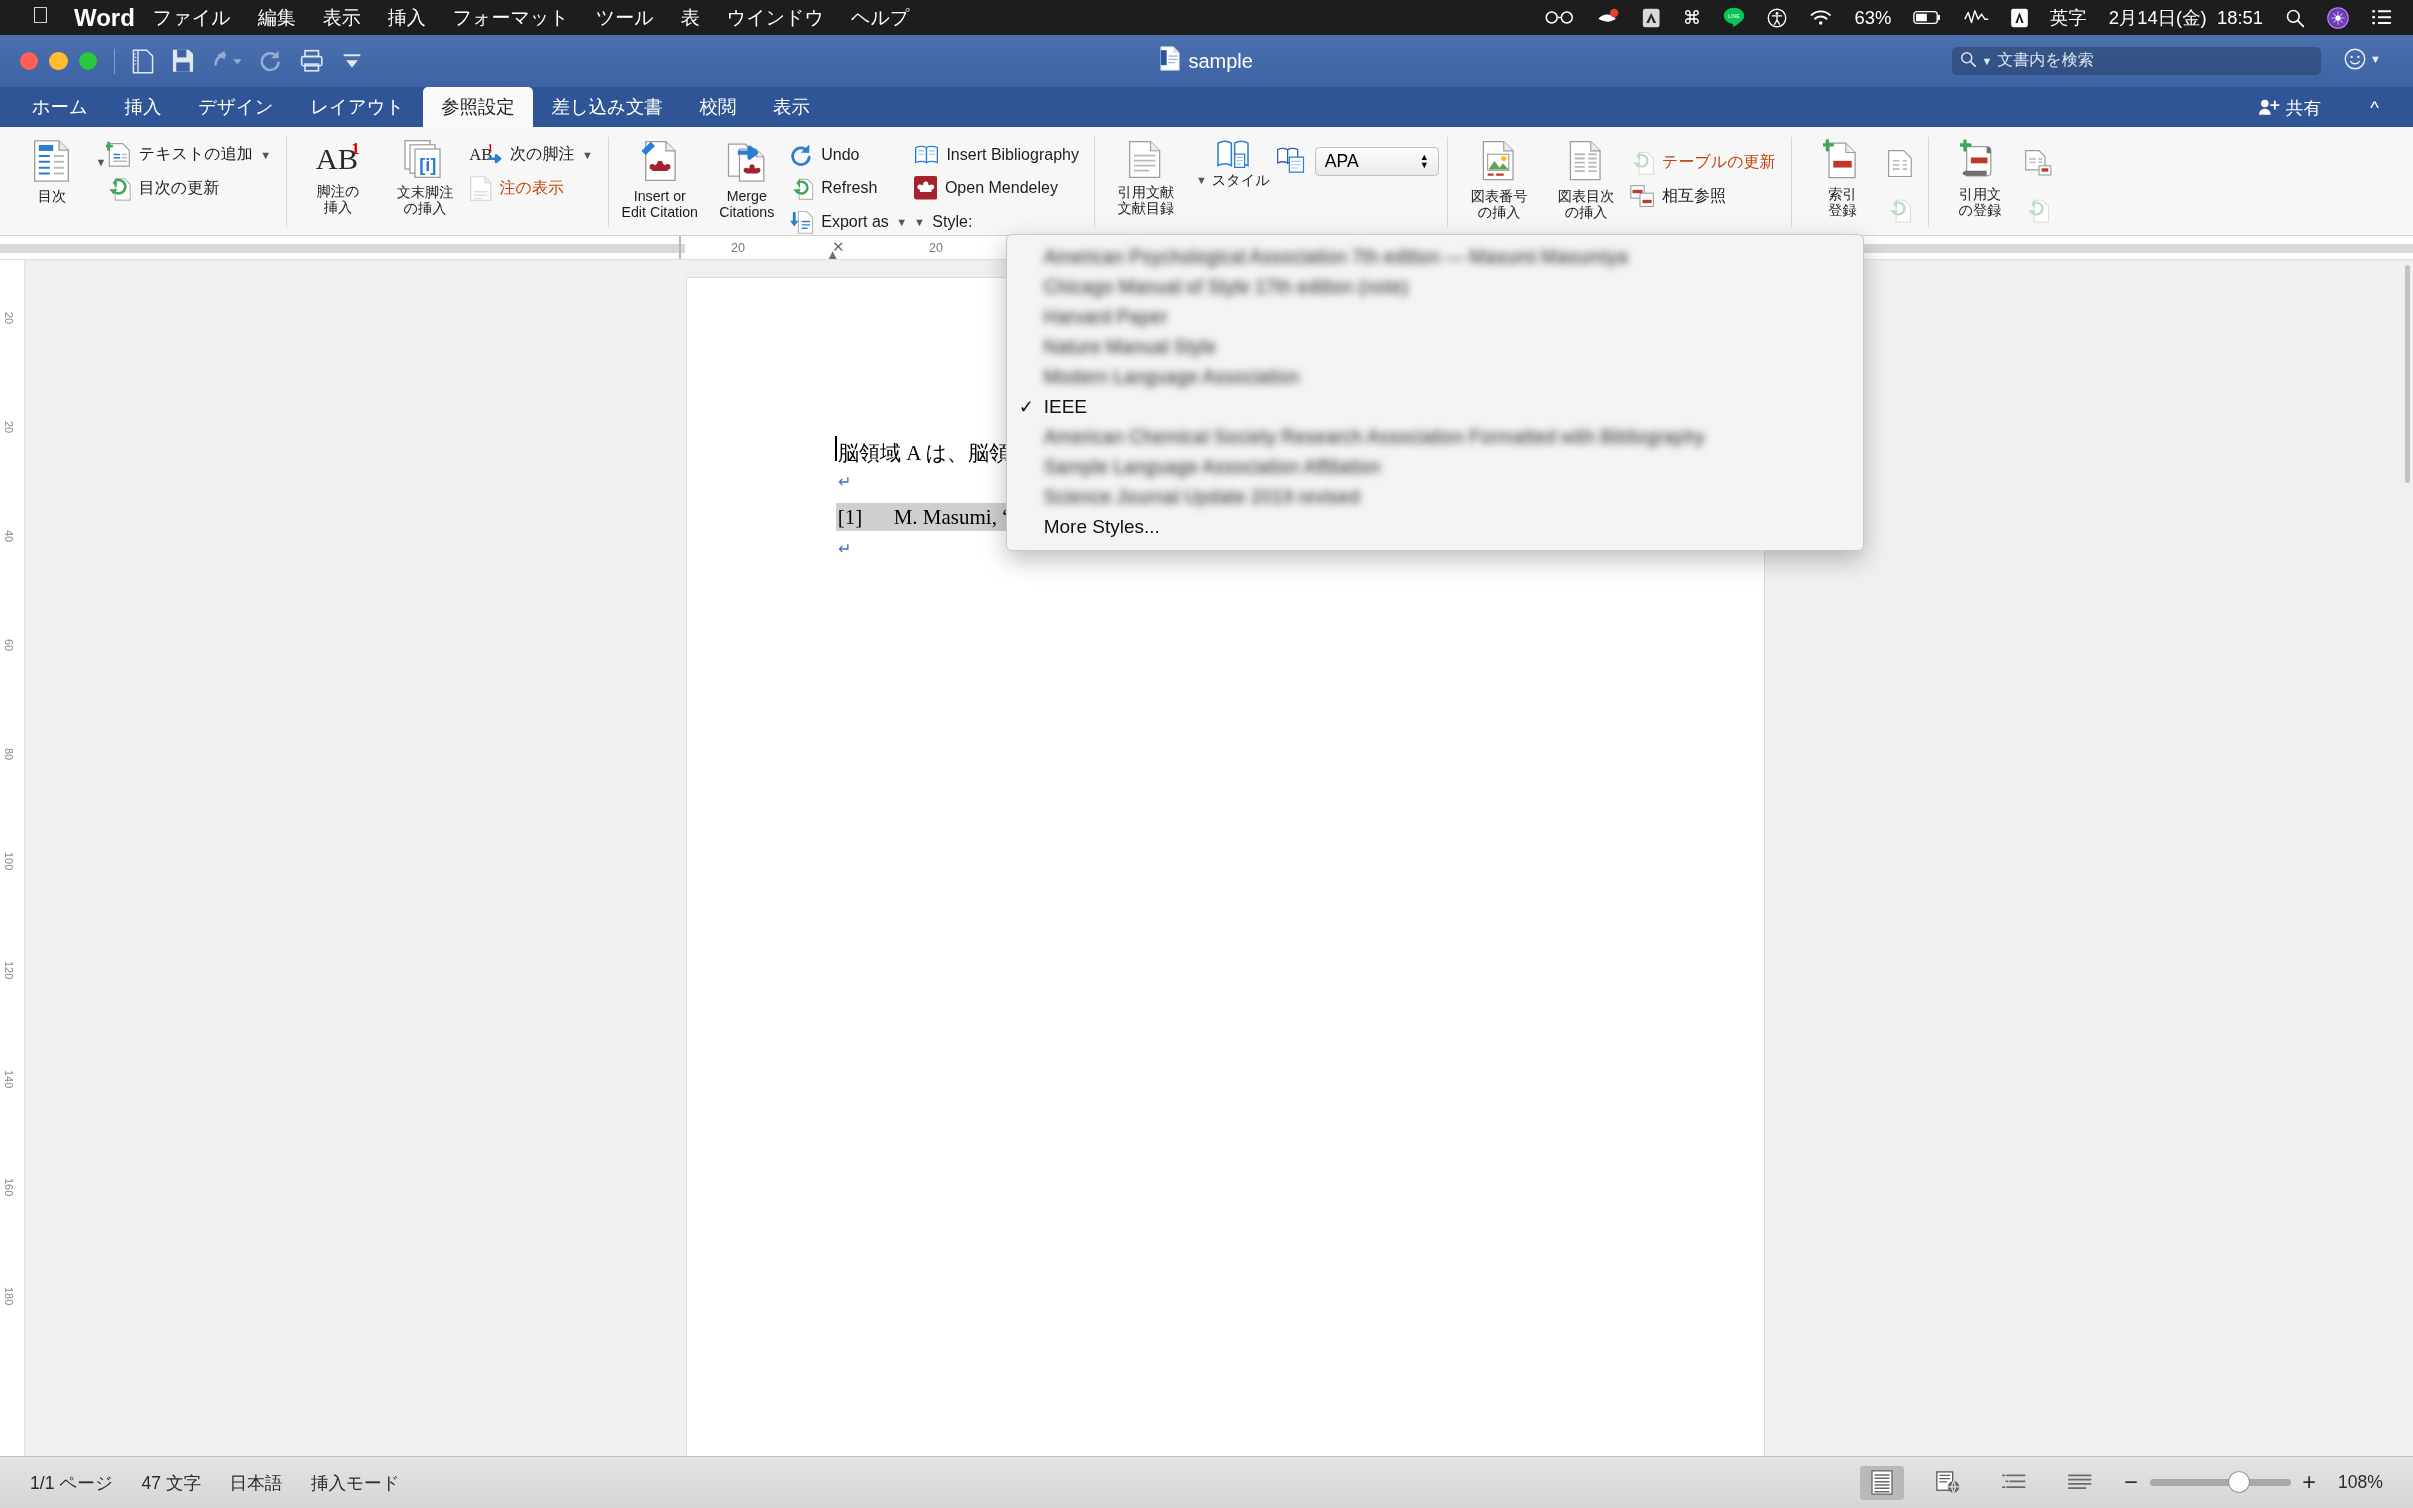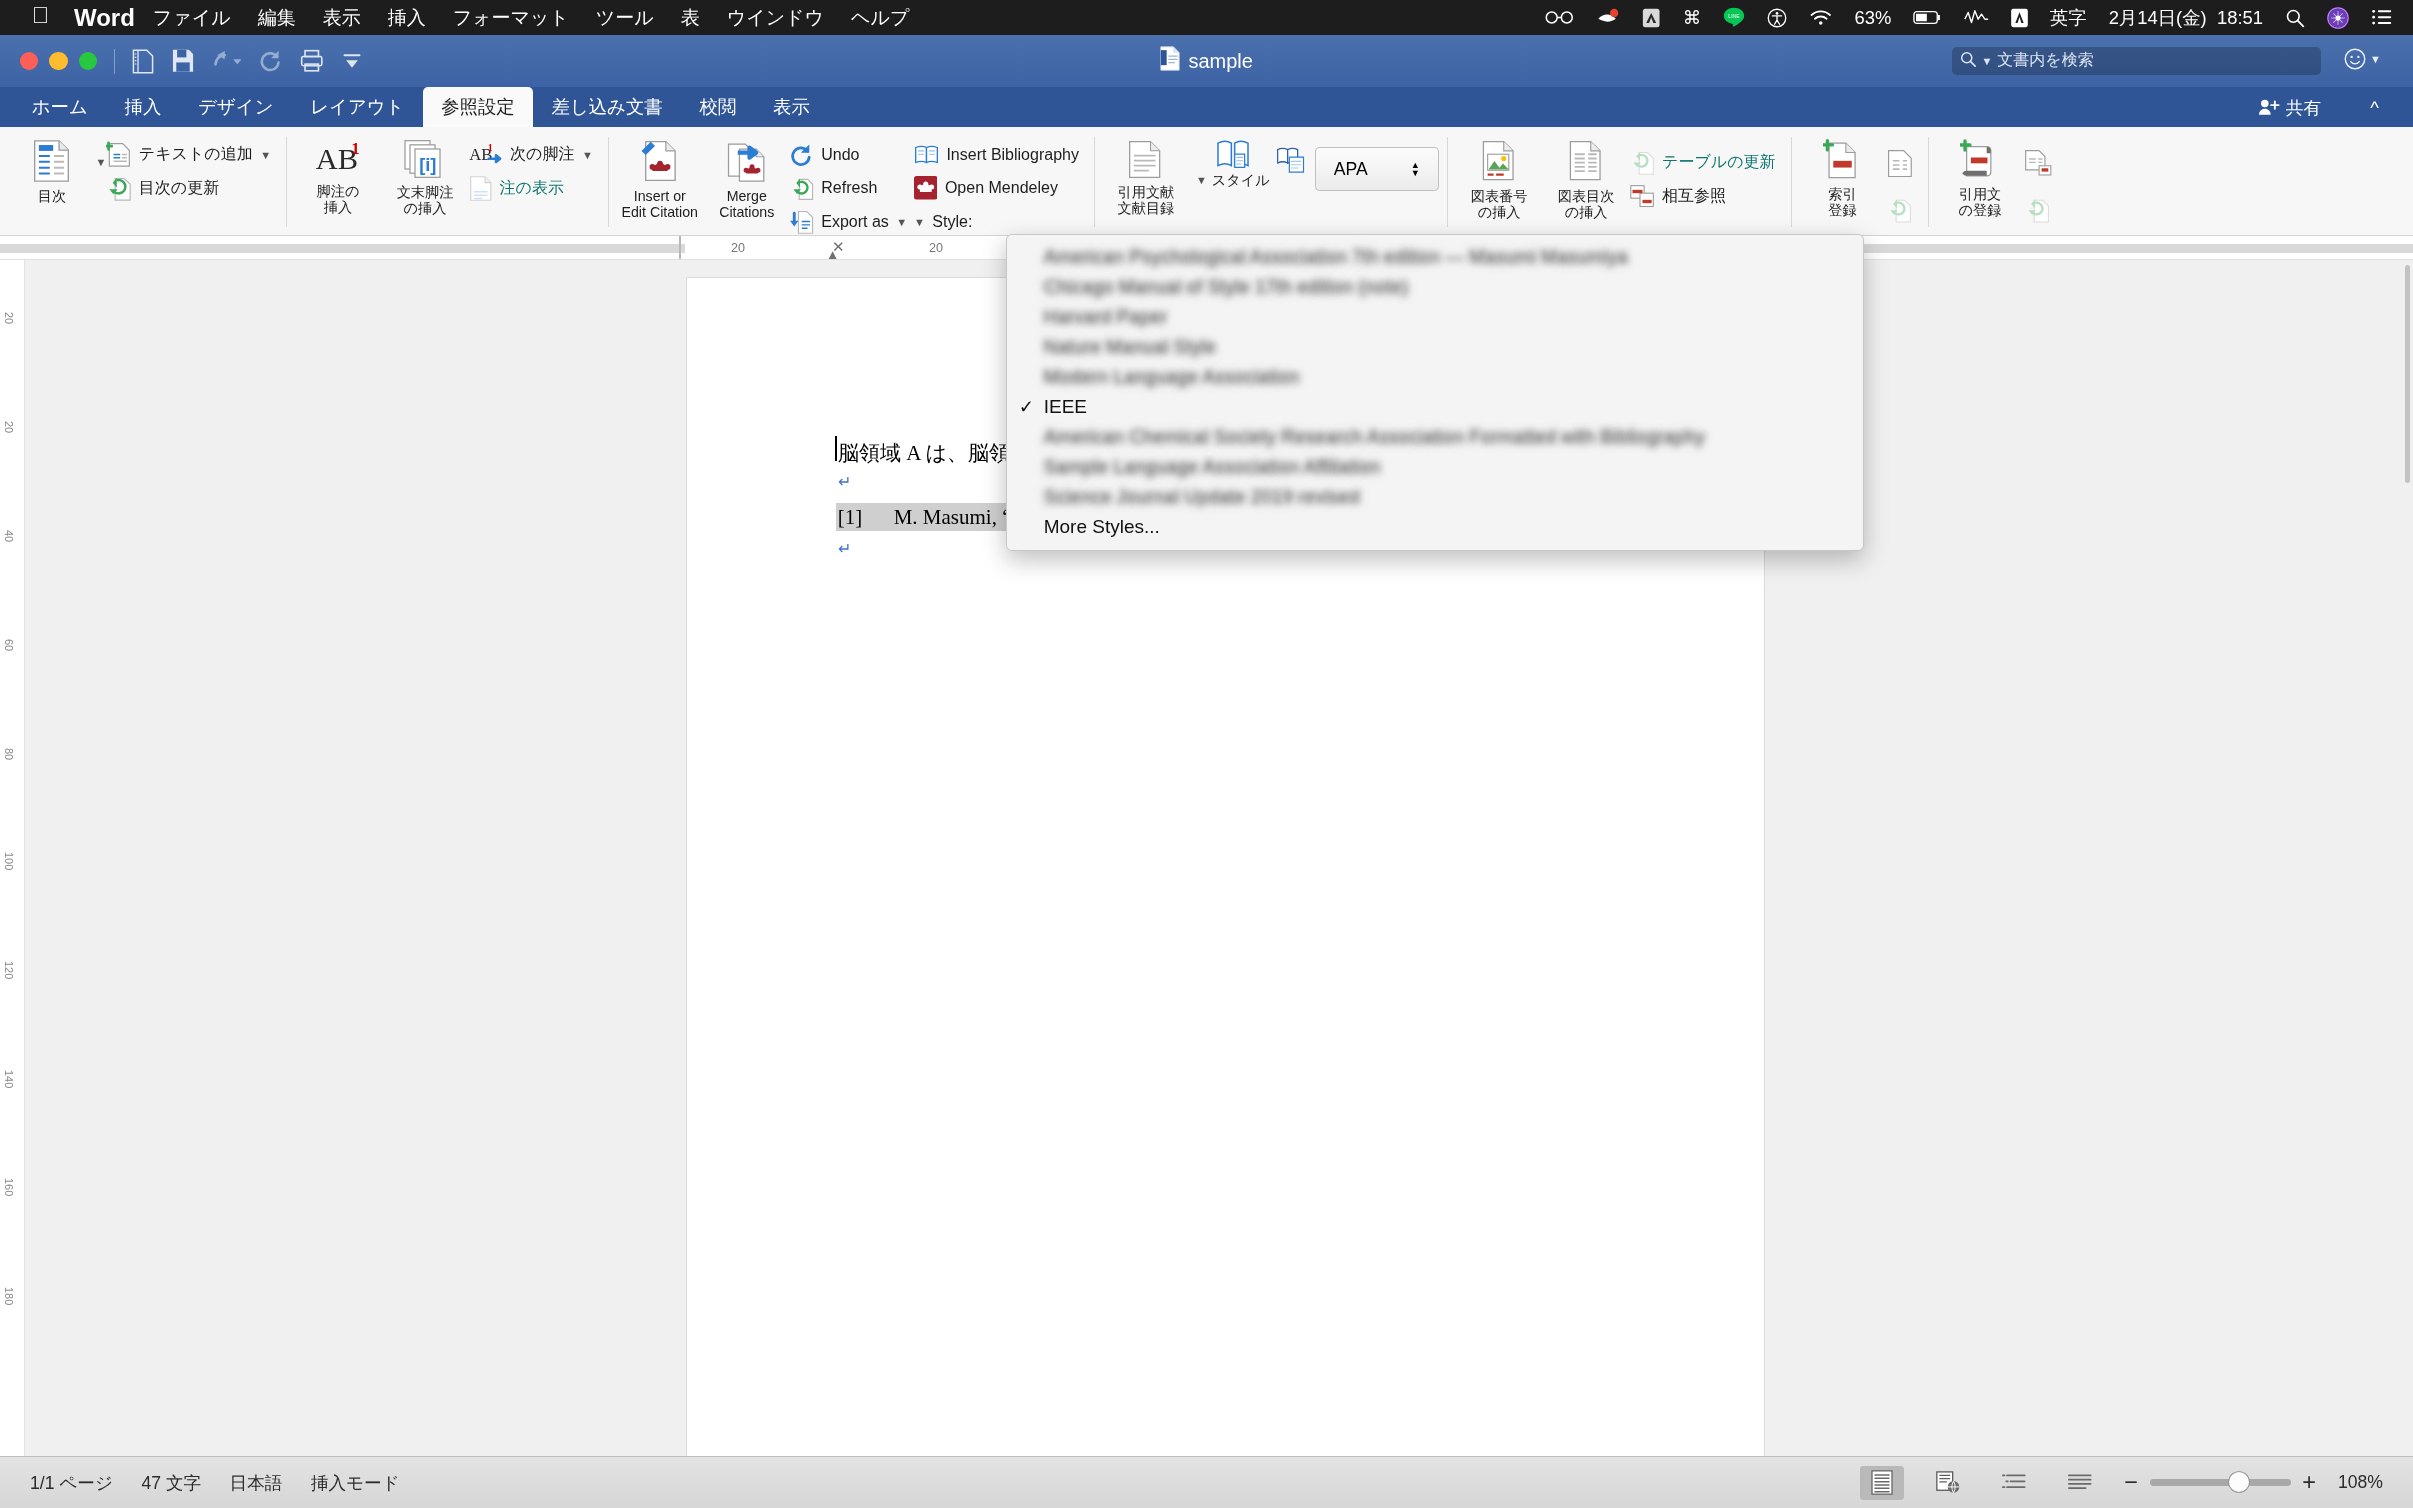"APA" span { height: 44px -> 29px; padding: 0 18px -> 0 9px }
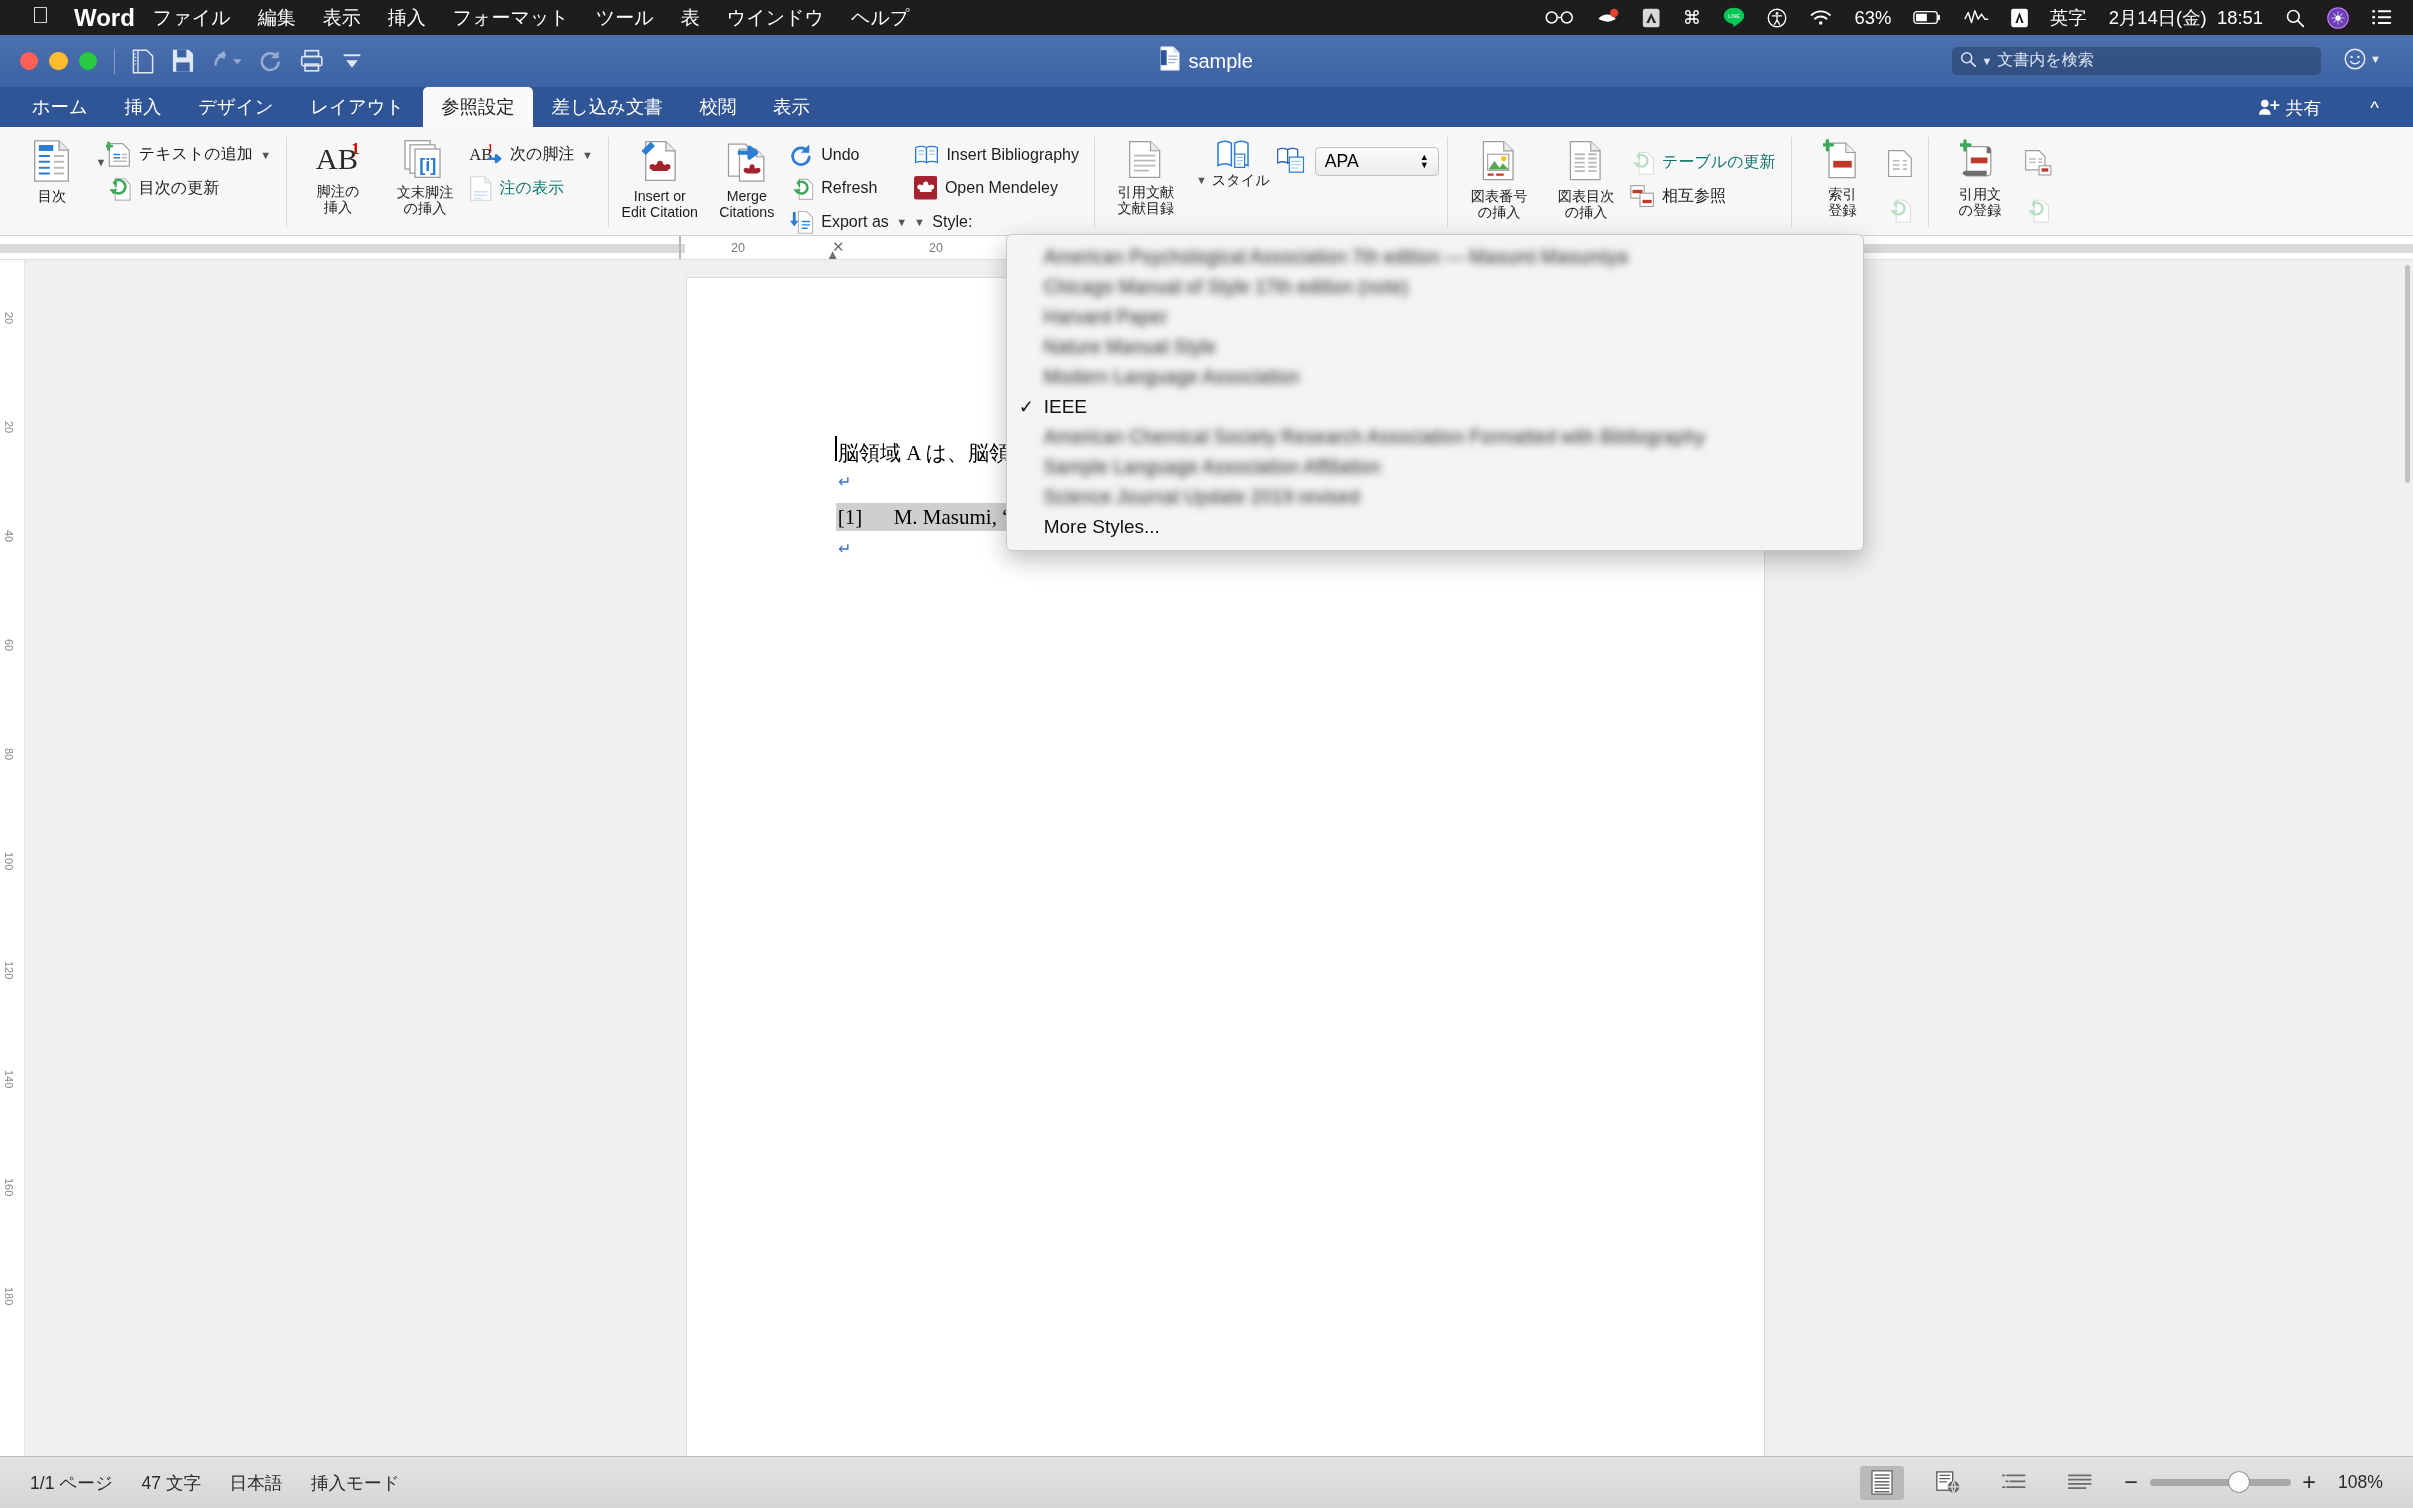"テーブルの更新" .small-btn.disabled { color: #0f766e -> #c2410c }
